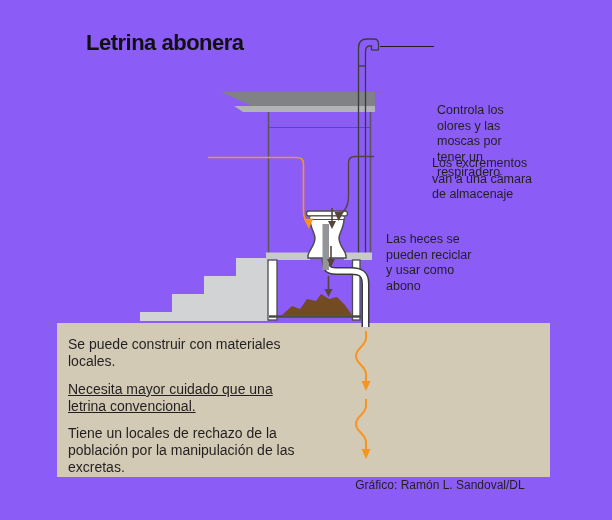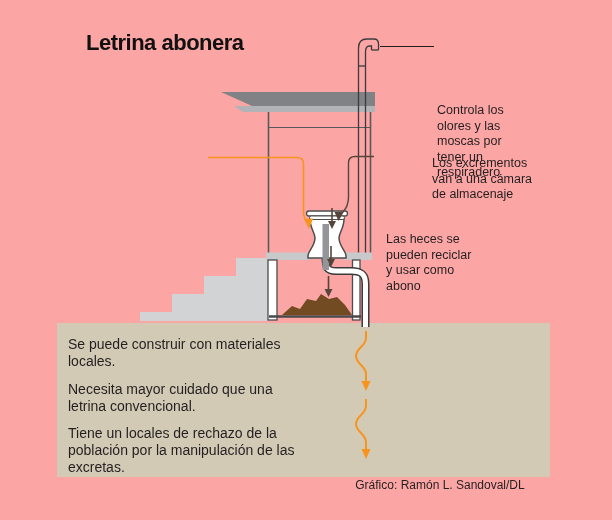"Letrina abonera" #canvas { background: #fca5a5 -> #8b5cf6 }
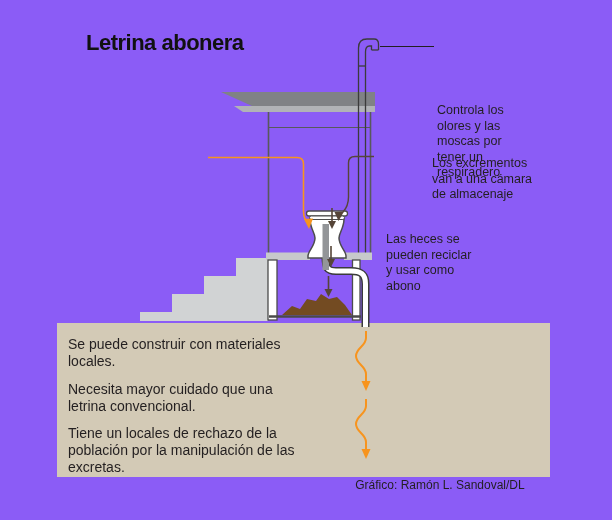"Necesita mayor cuidado que una" .note-1 { text-decoration: none -> underline }
